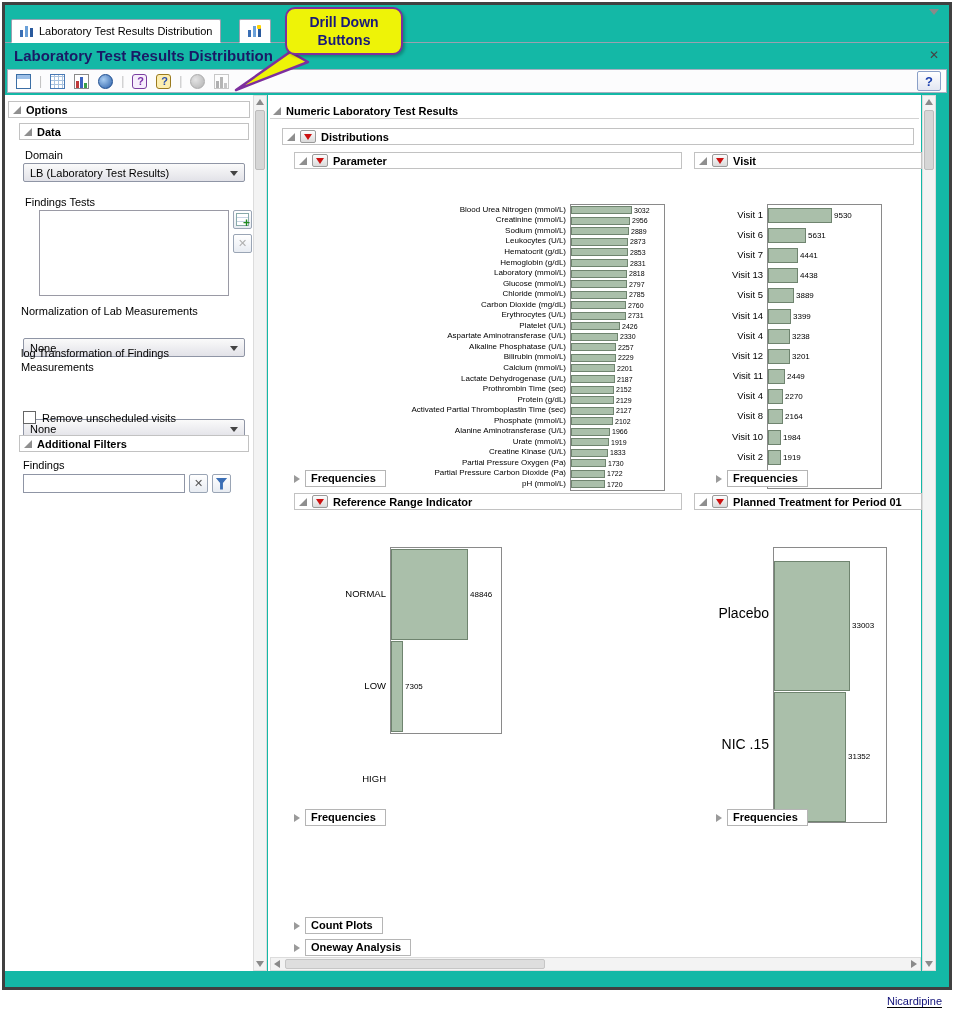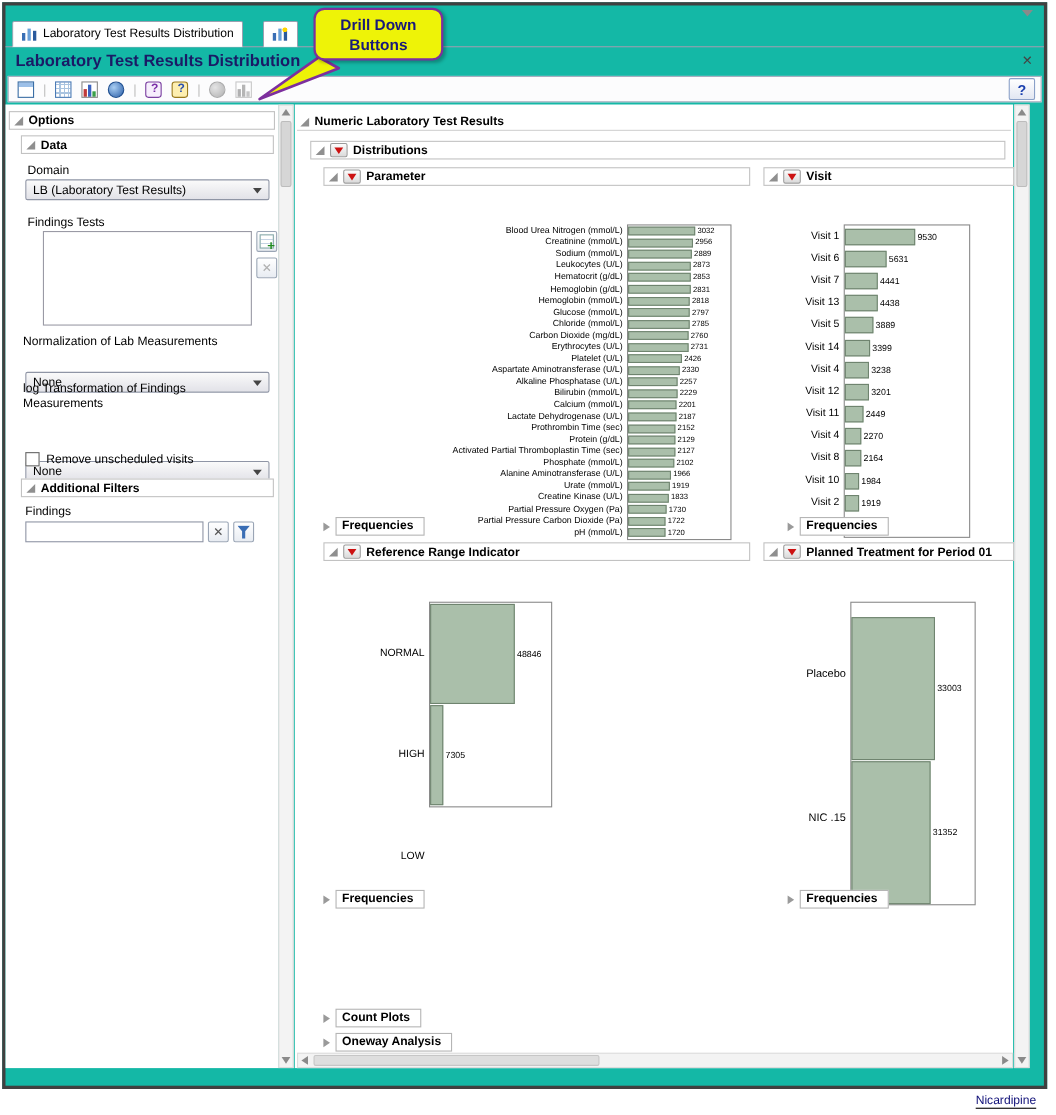"Hemoglobin (mmol/L)" div { text: Hemoglobin -> Laboratory }
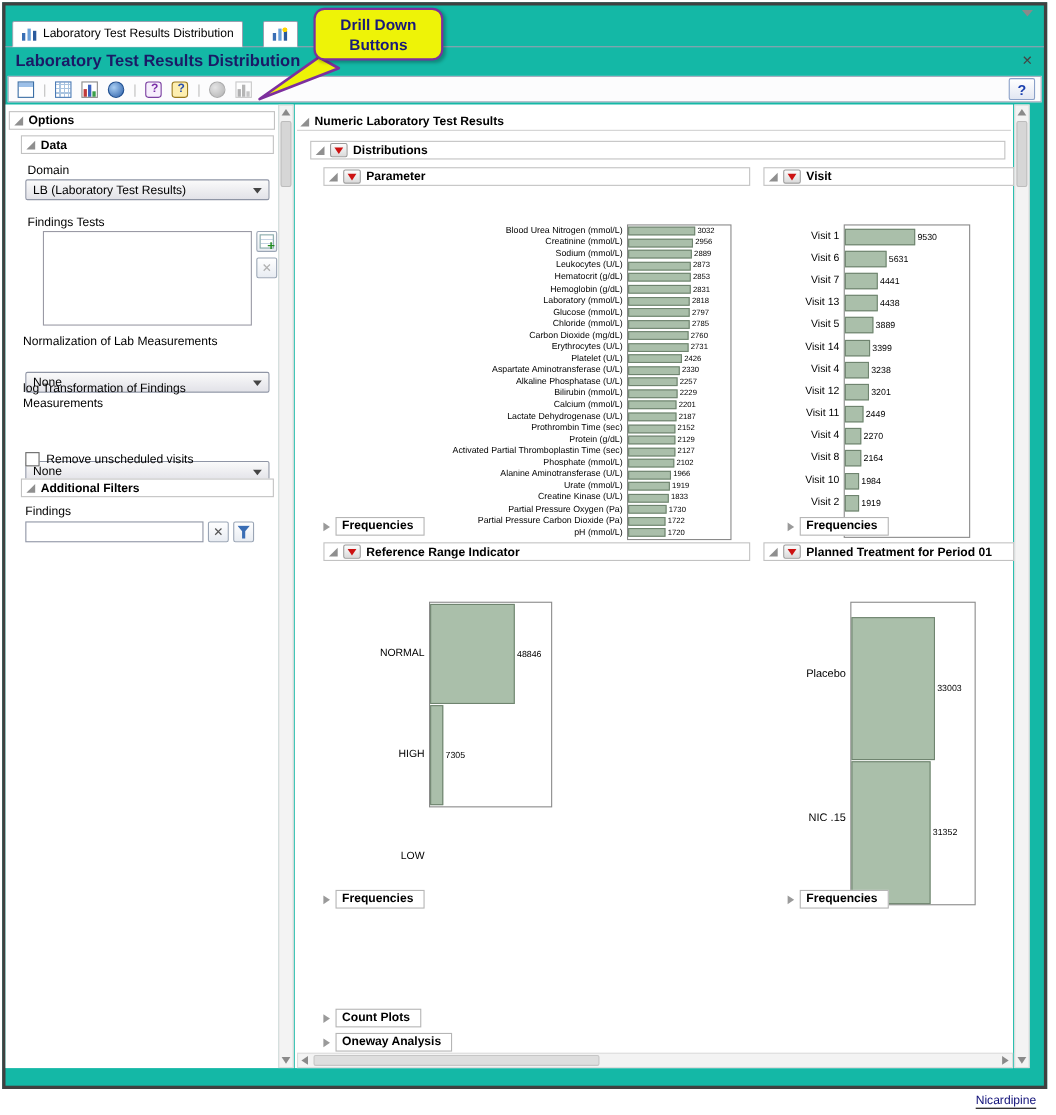"Placebo" div.clabels { font-size: 10px -> 14px }
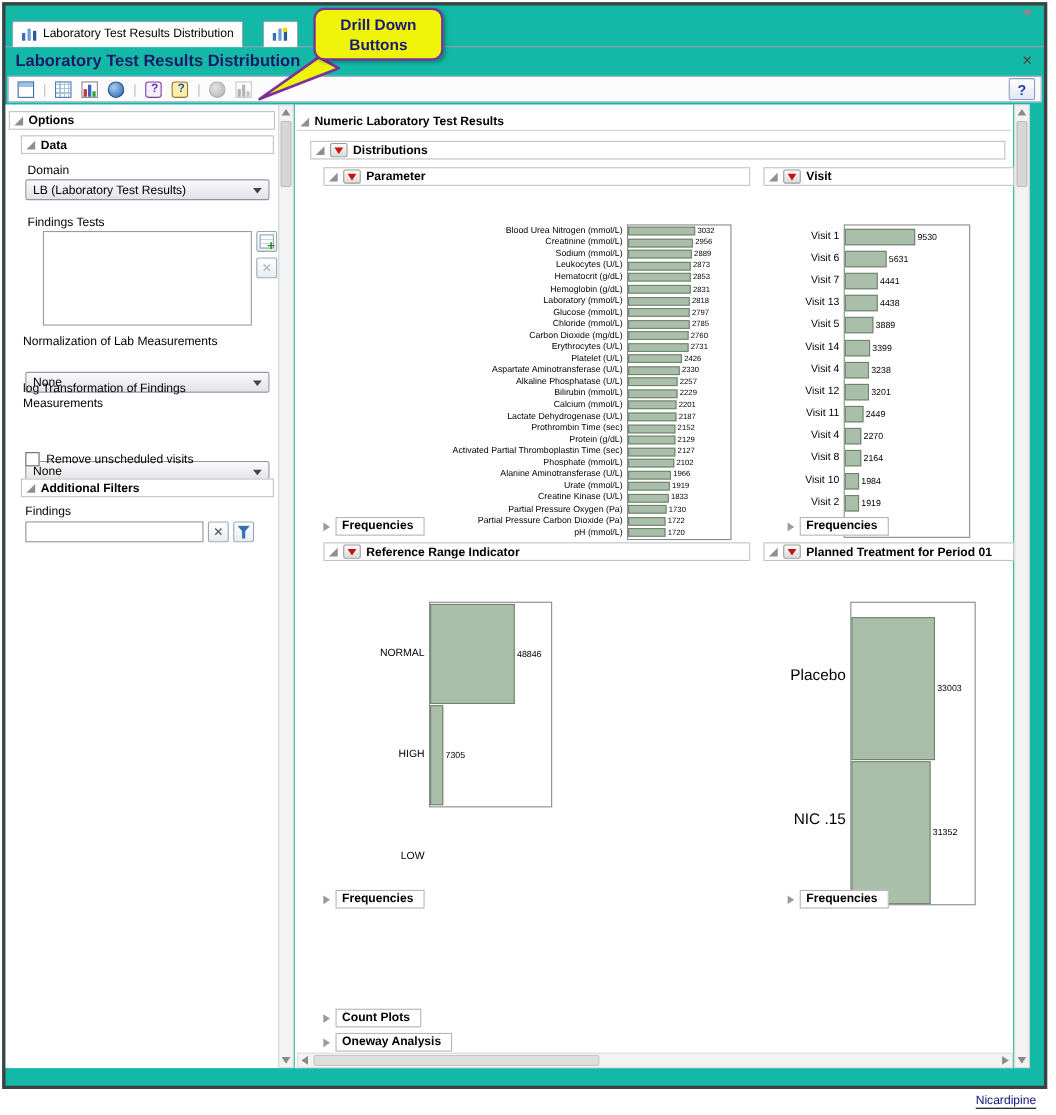"HIGH" div { order: before "LOW" -> after "LOW" }
